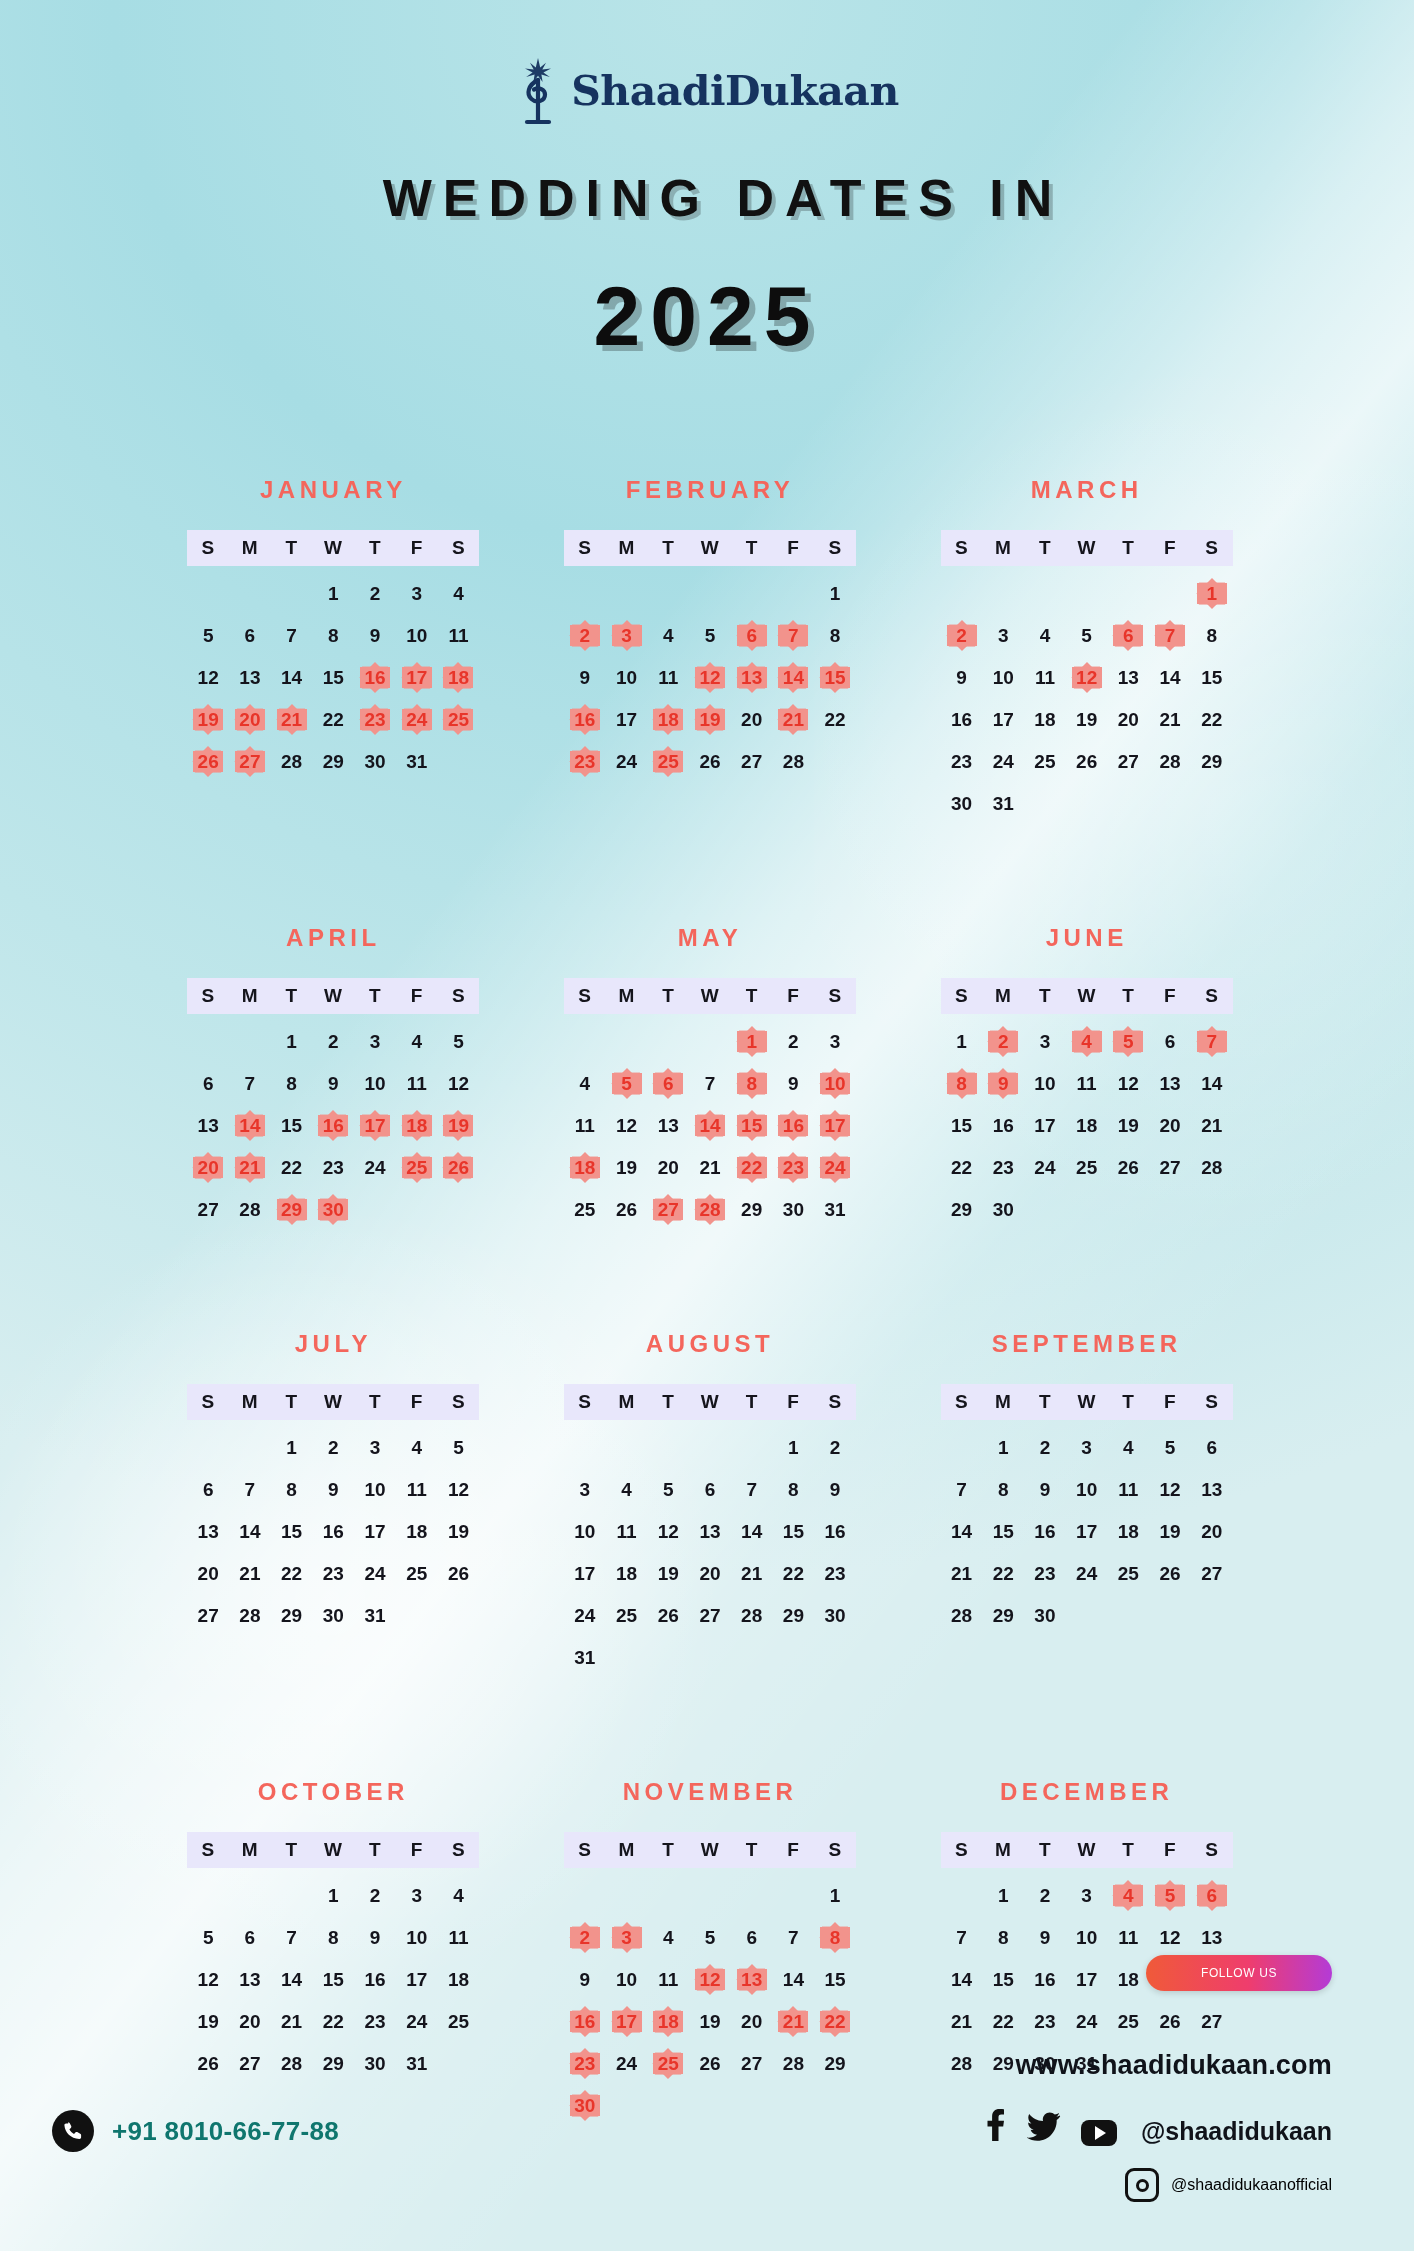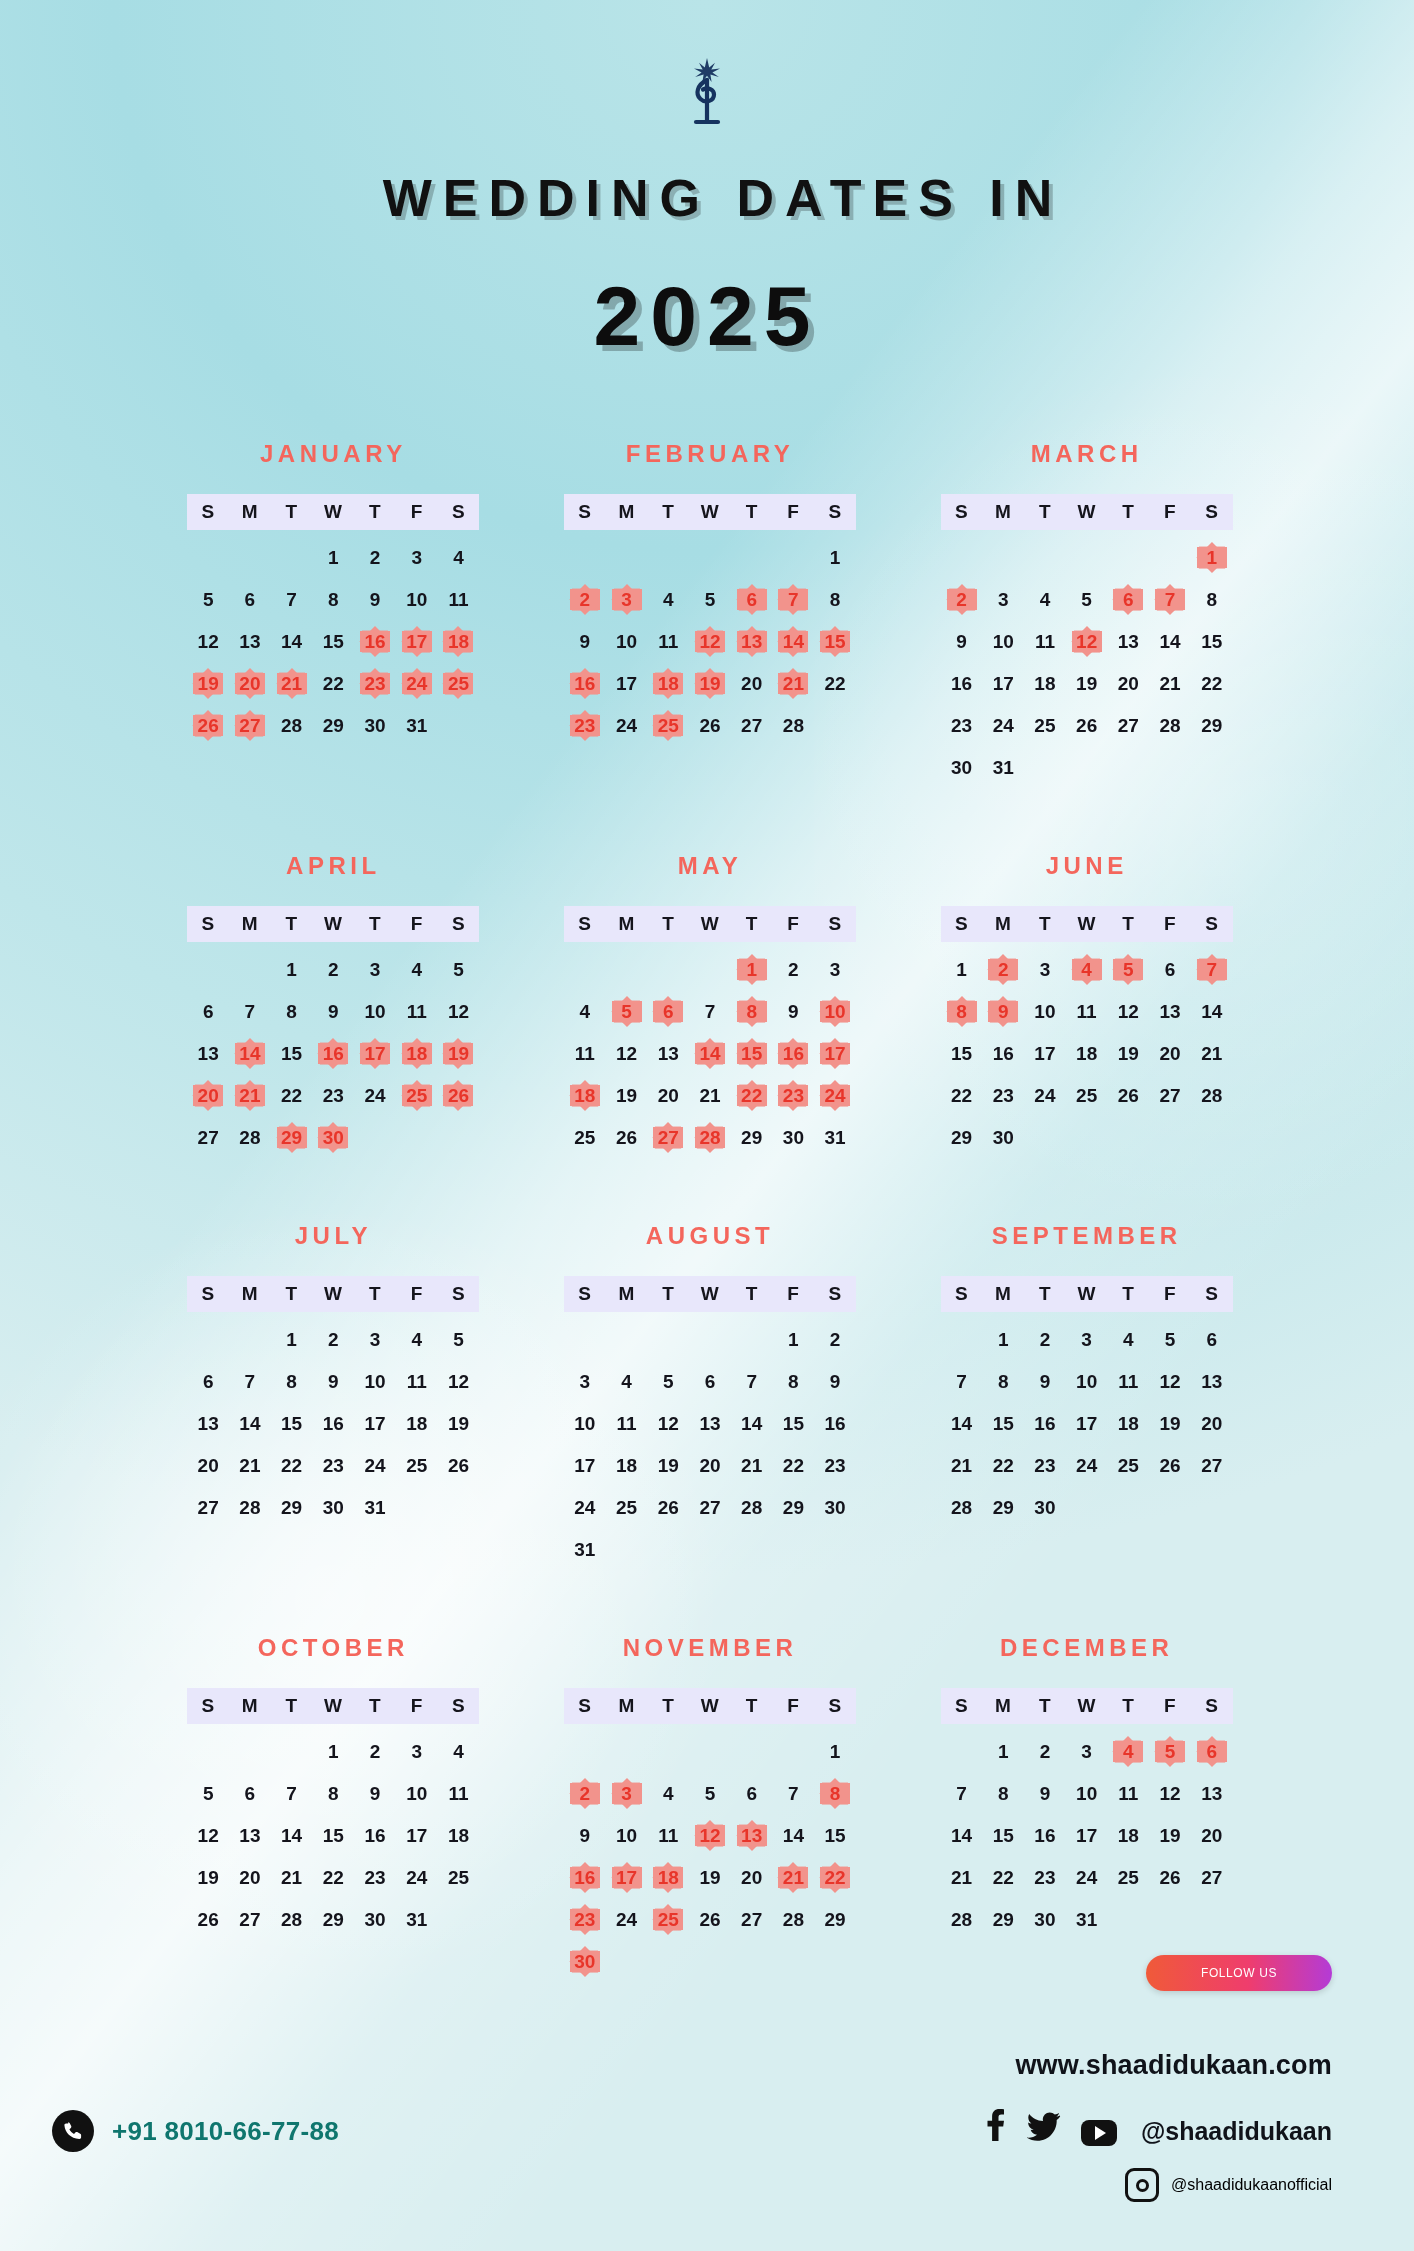"ShaadiDukaan" span.brand-name { html: none -> <span>ShaadiDukaan</span> }
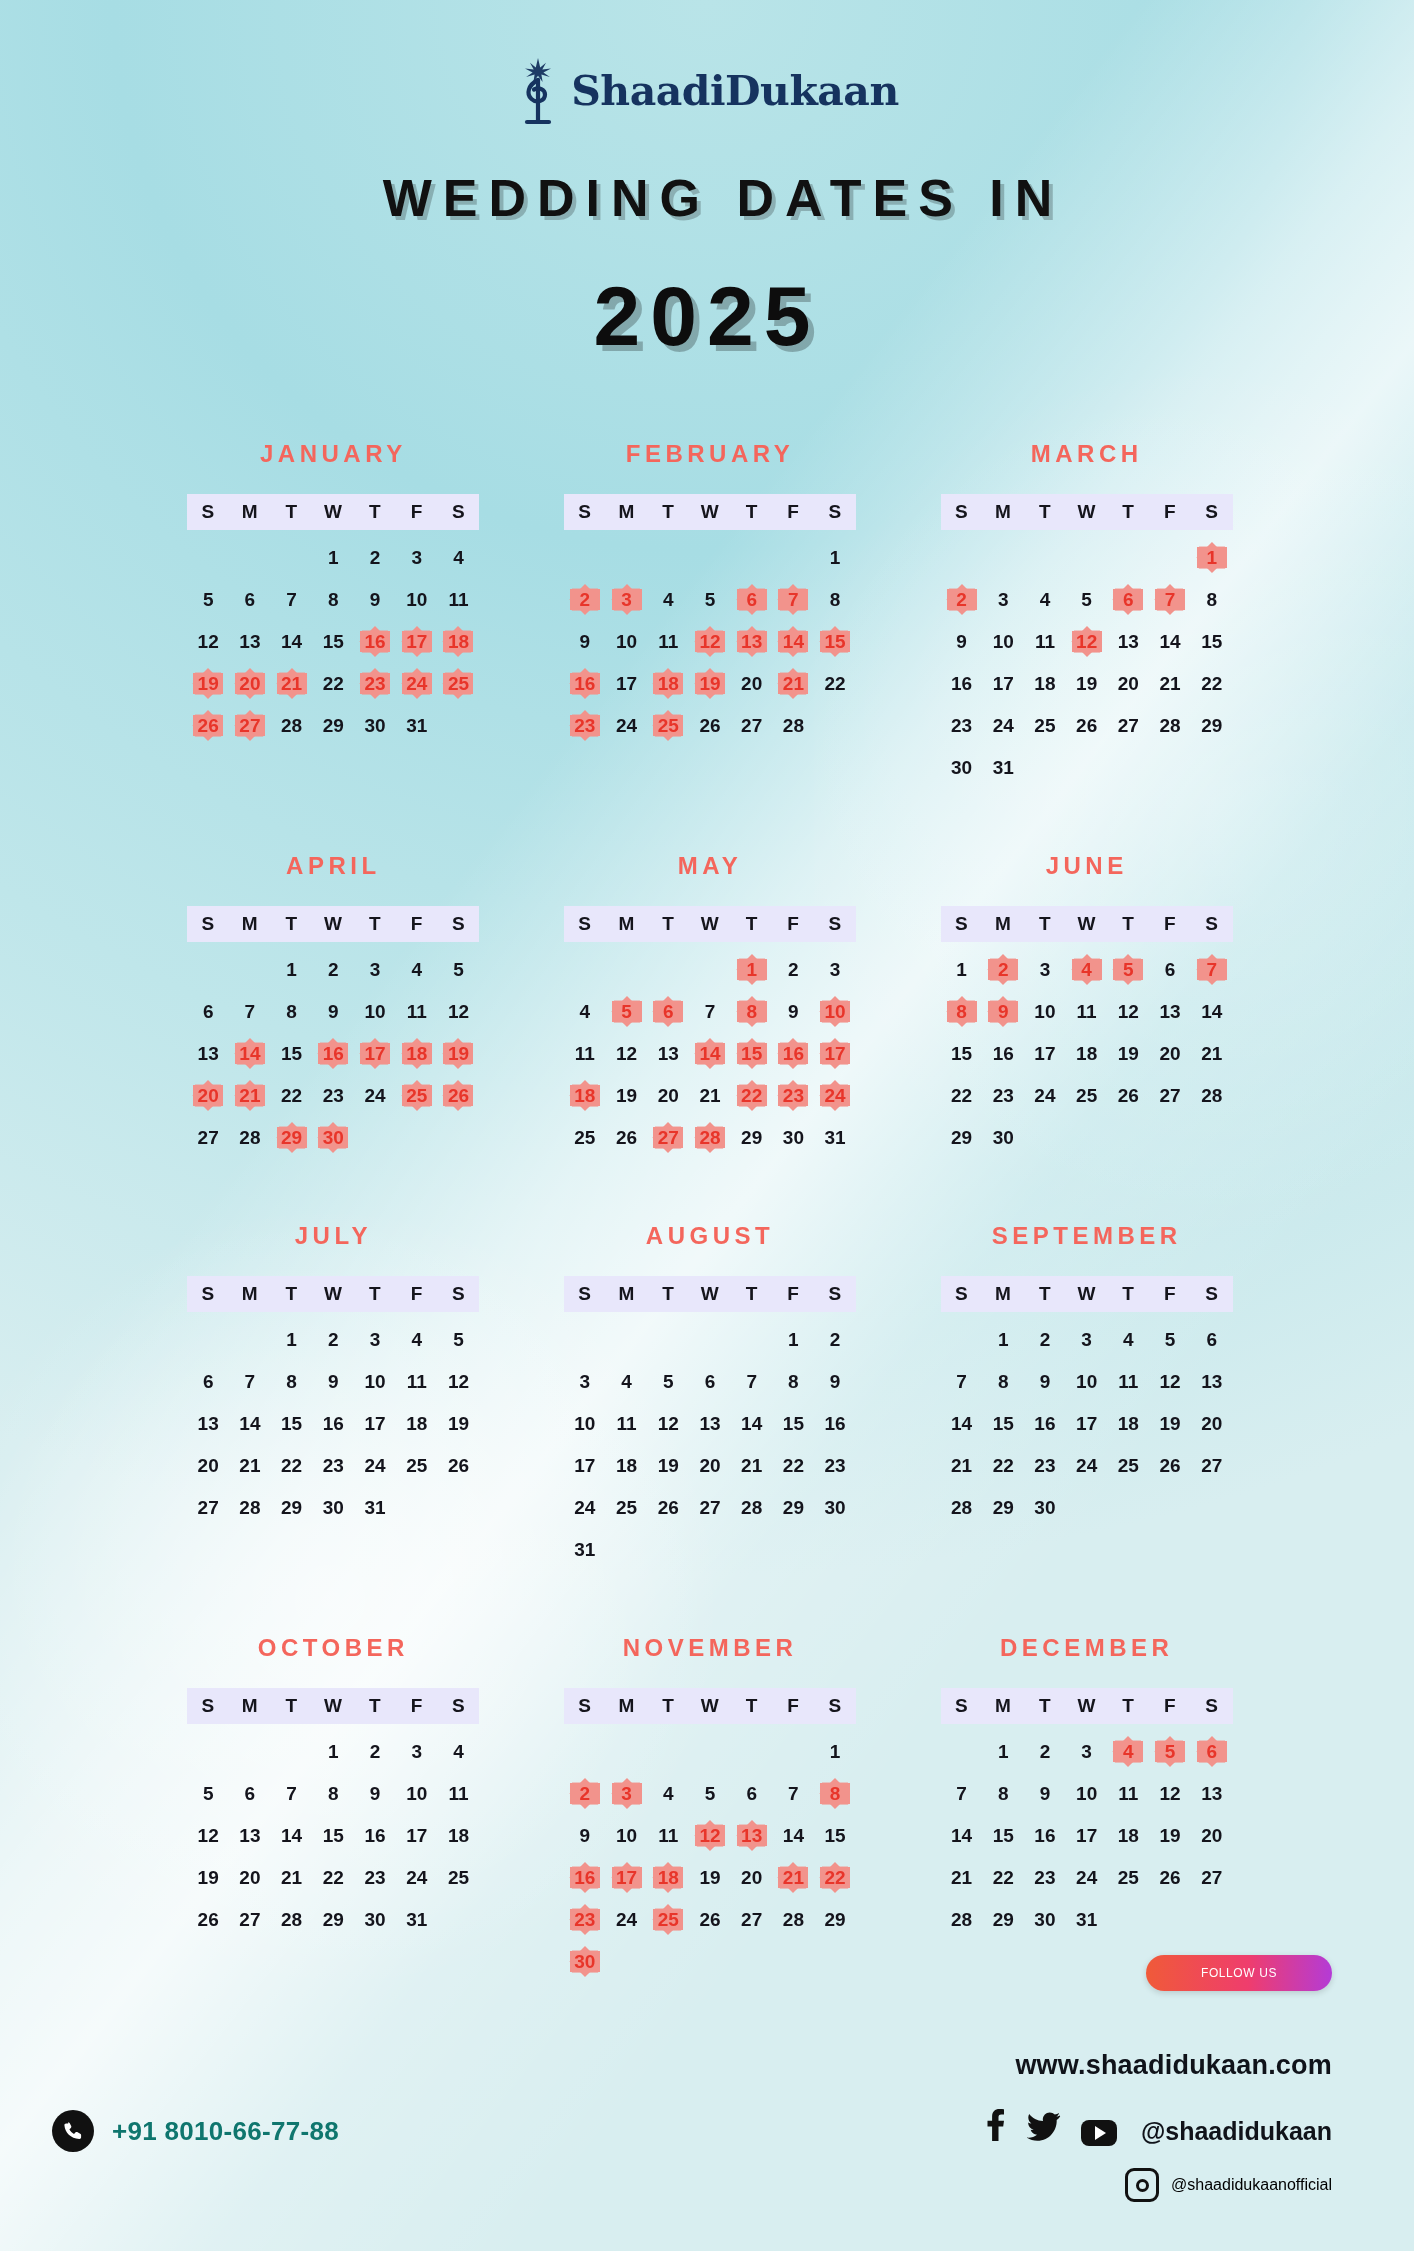"JANUARY" .month-name { margin-top: none -> 36px }
